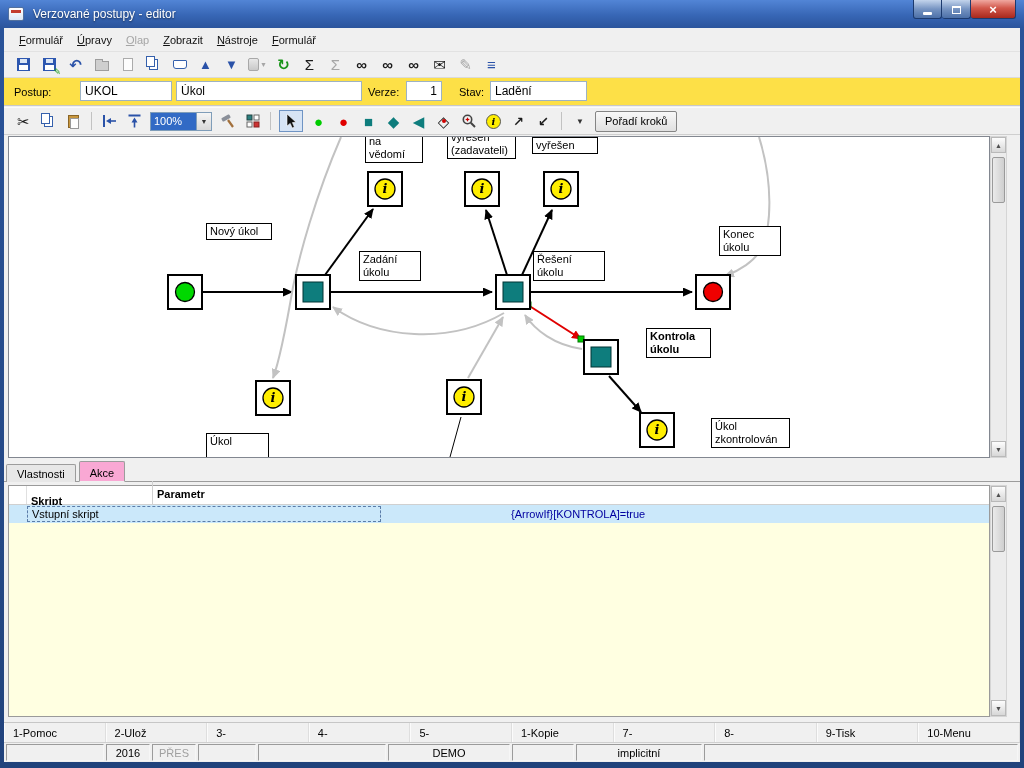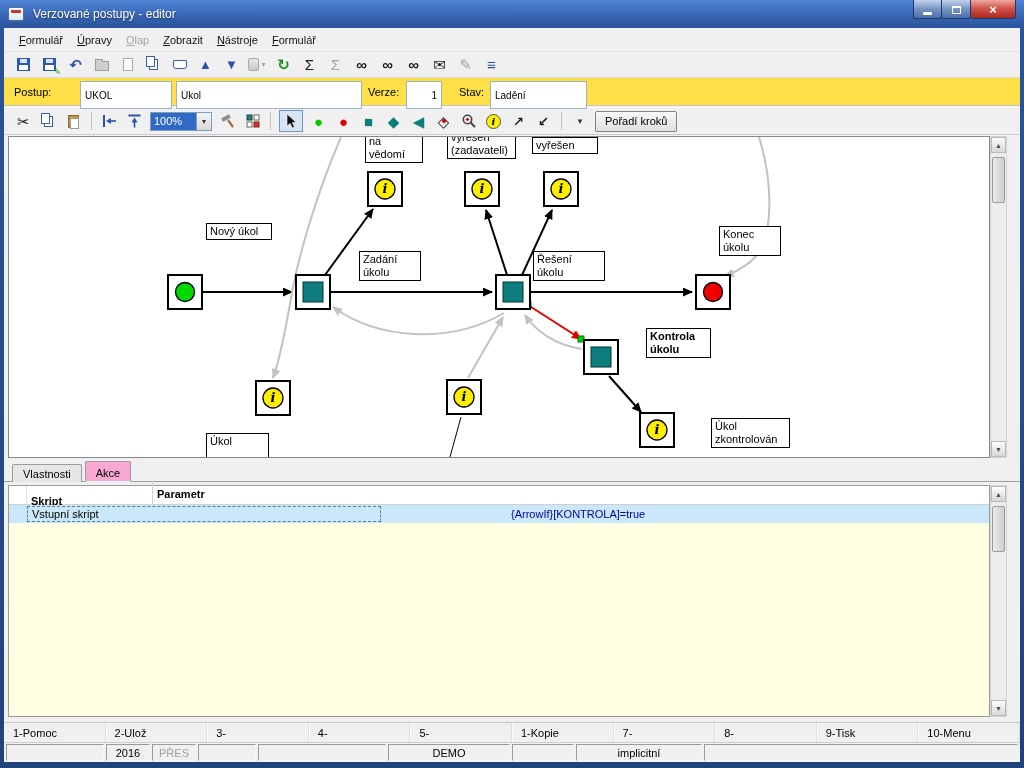"UKOL" .finput { font-size: 10px -> 12px; height: 28px -> 20px }
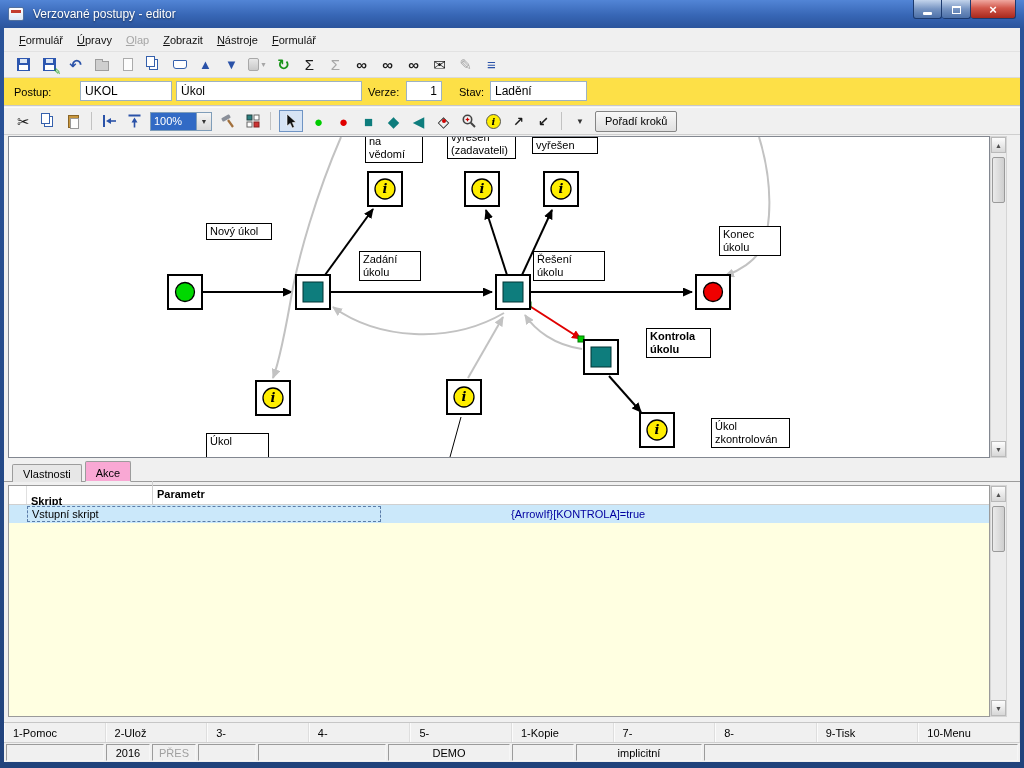"Vlastnosti" .btabs { padding-left: 8px -> 2px }
